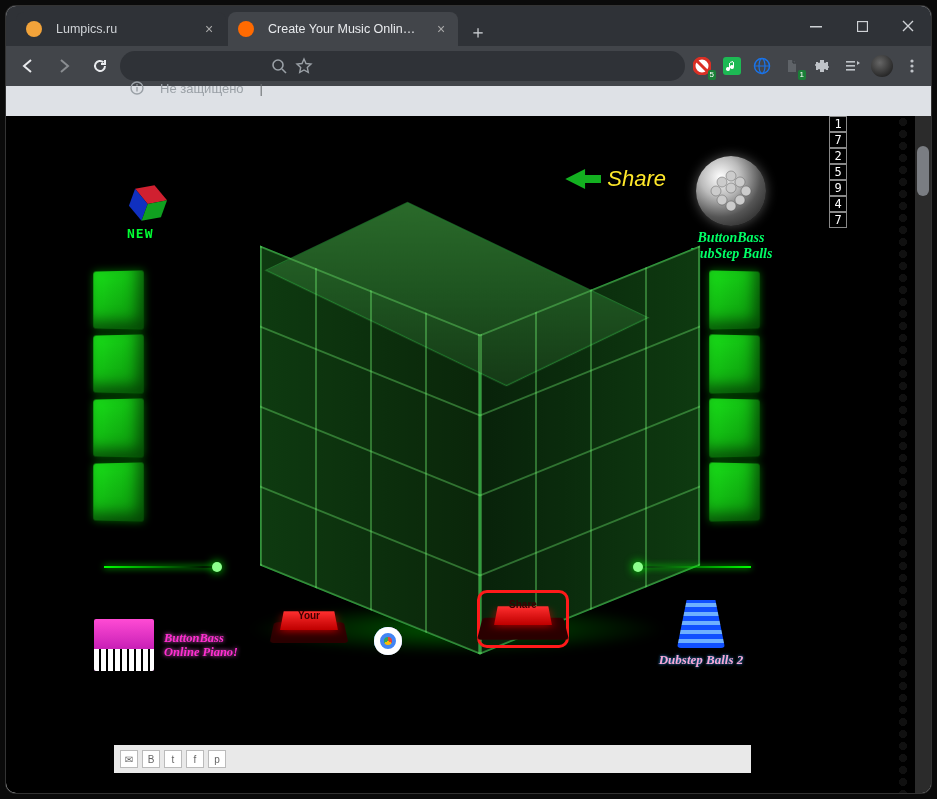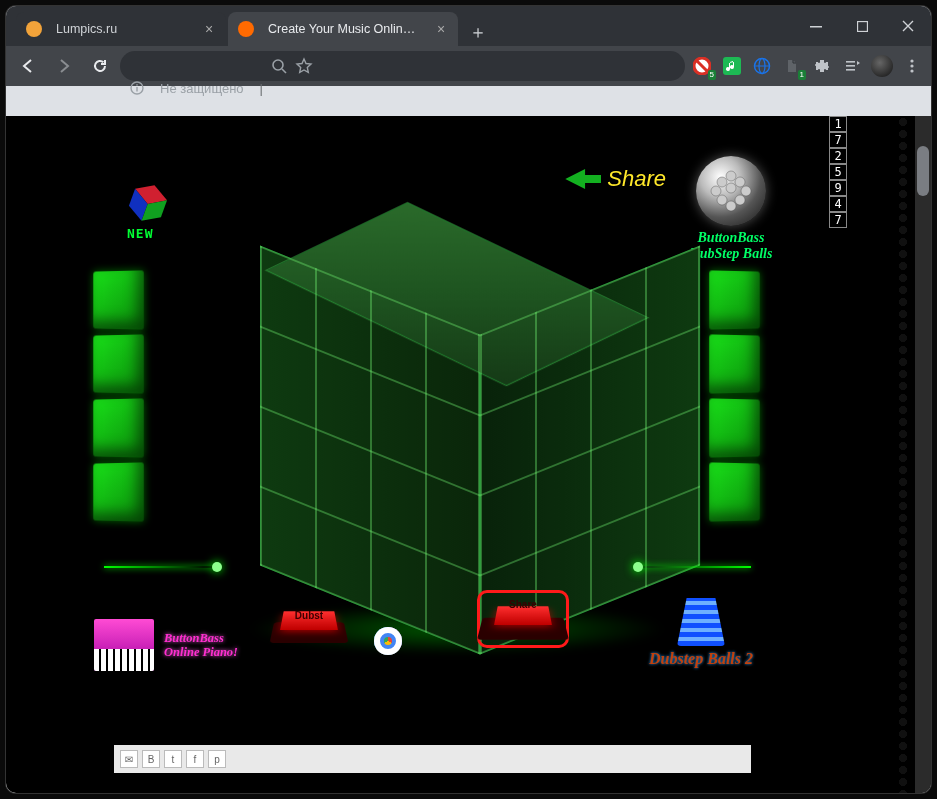"Dubst" div.lbl { text: Dubst -> Your }
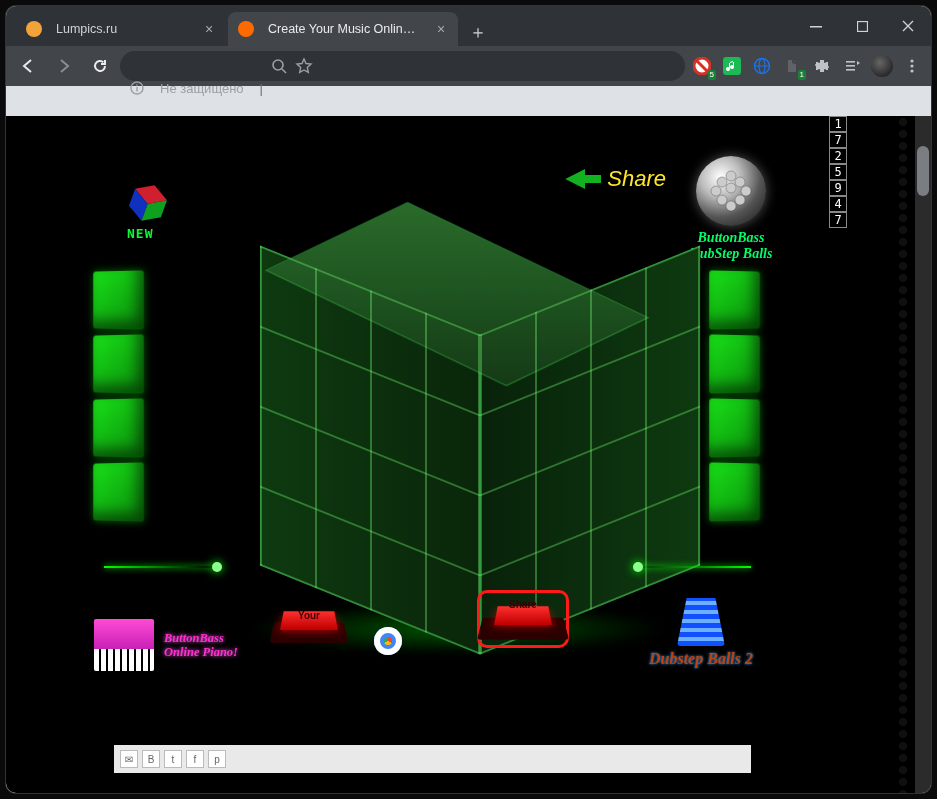"Dubstep Balls 2" .balls2-txt { color: #c2410c -> #f9a8d4; font-size: 16px -> 13px }
